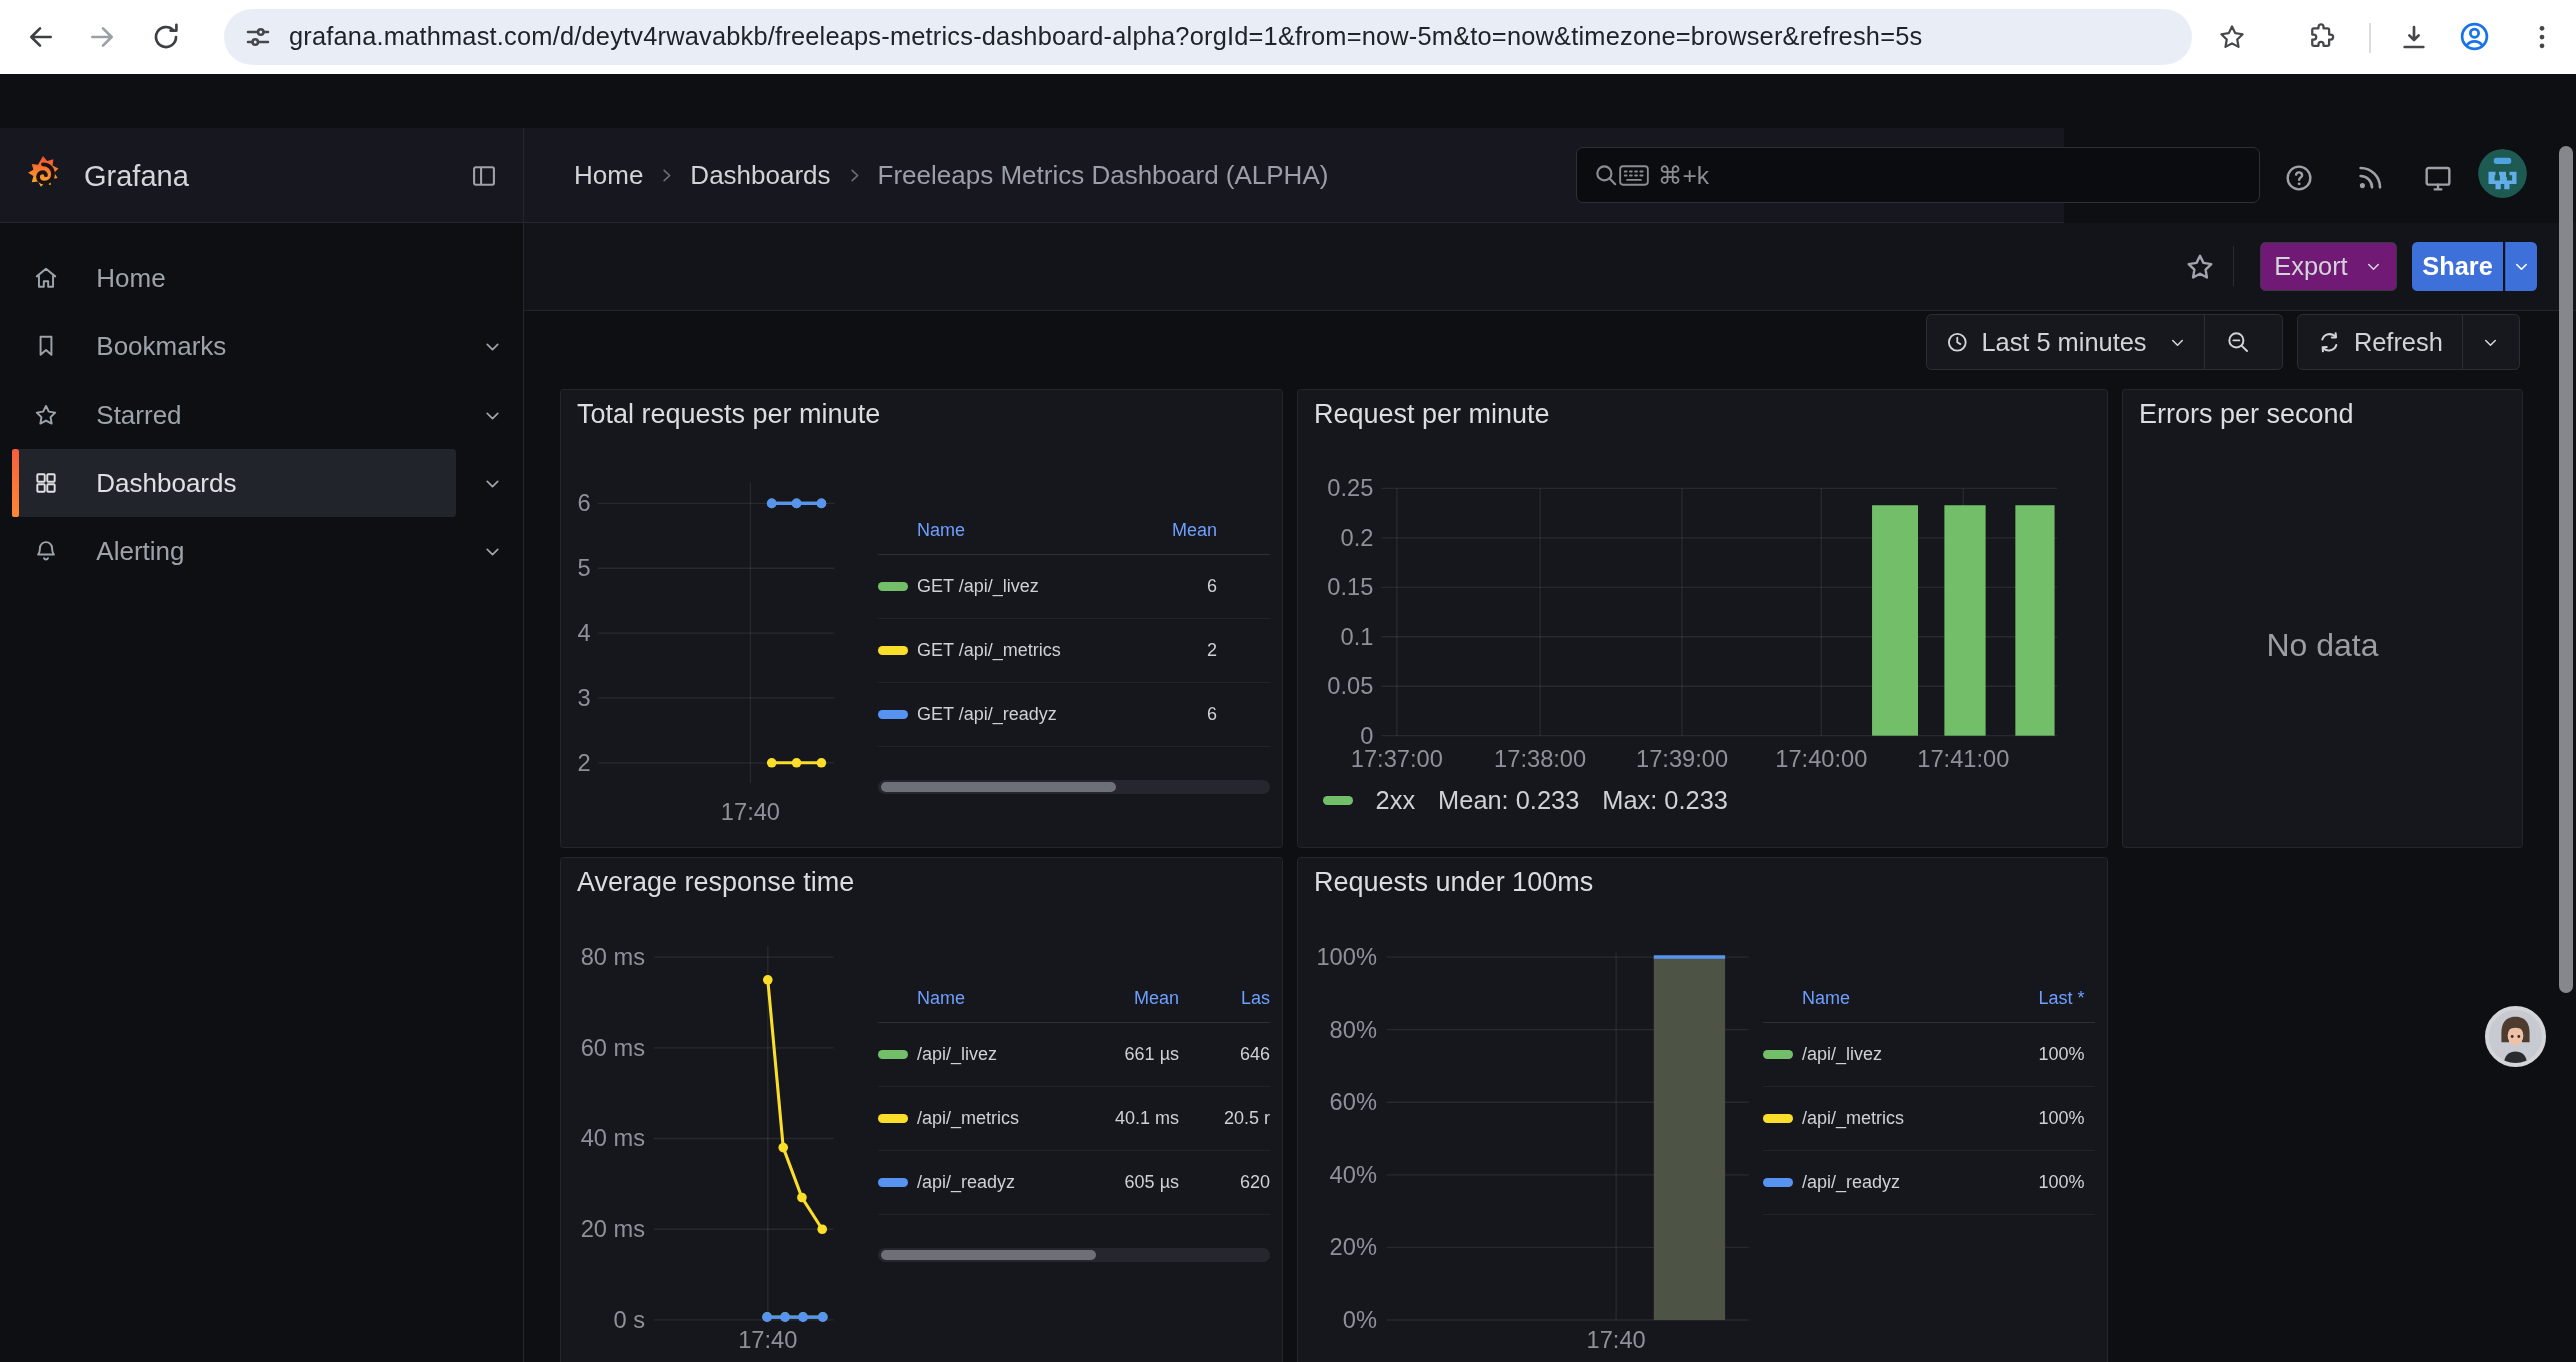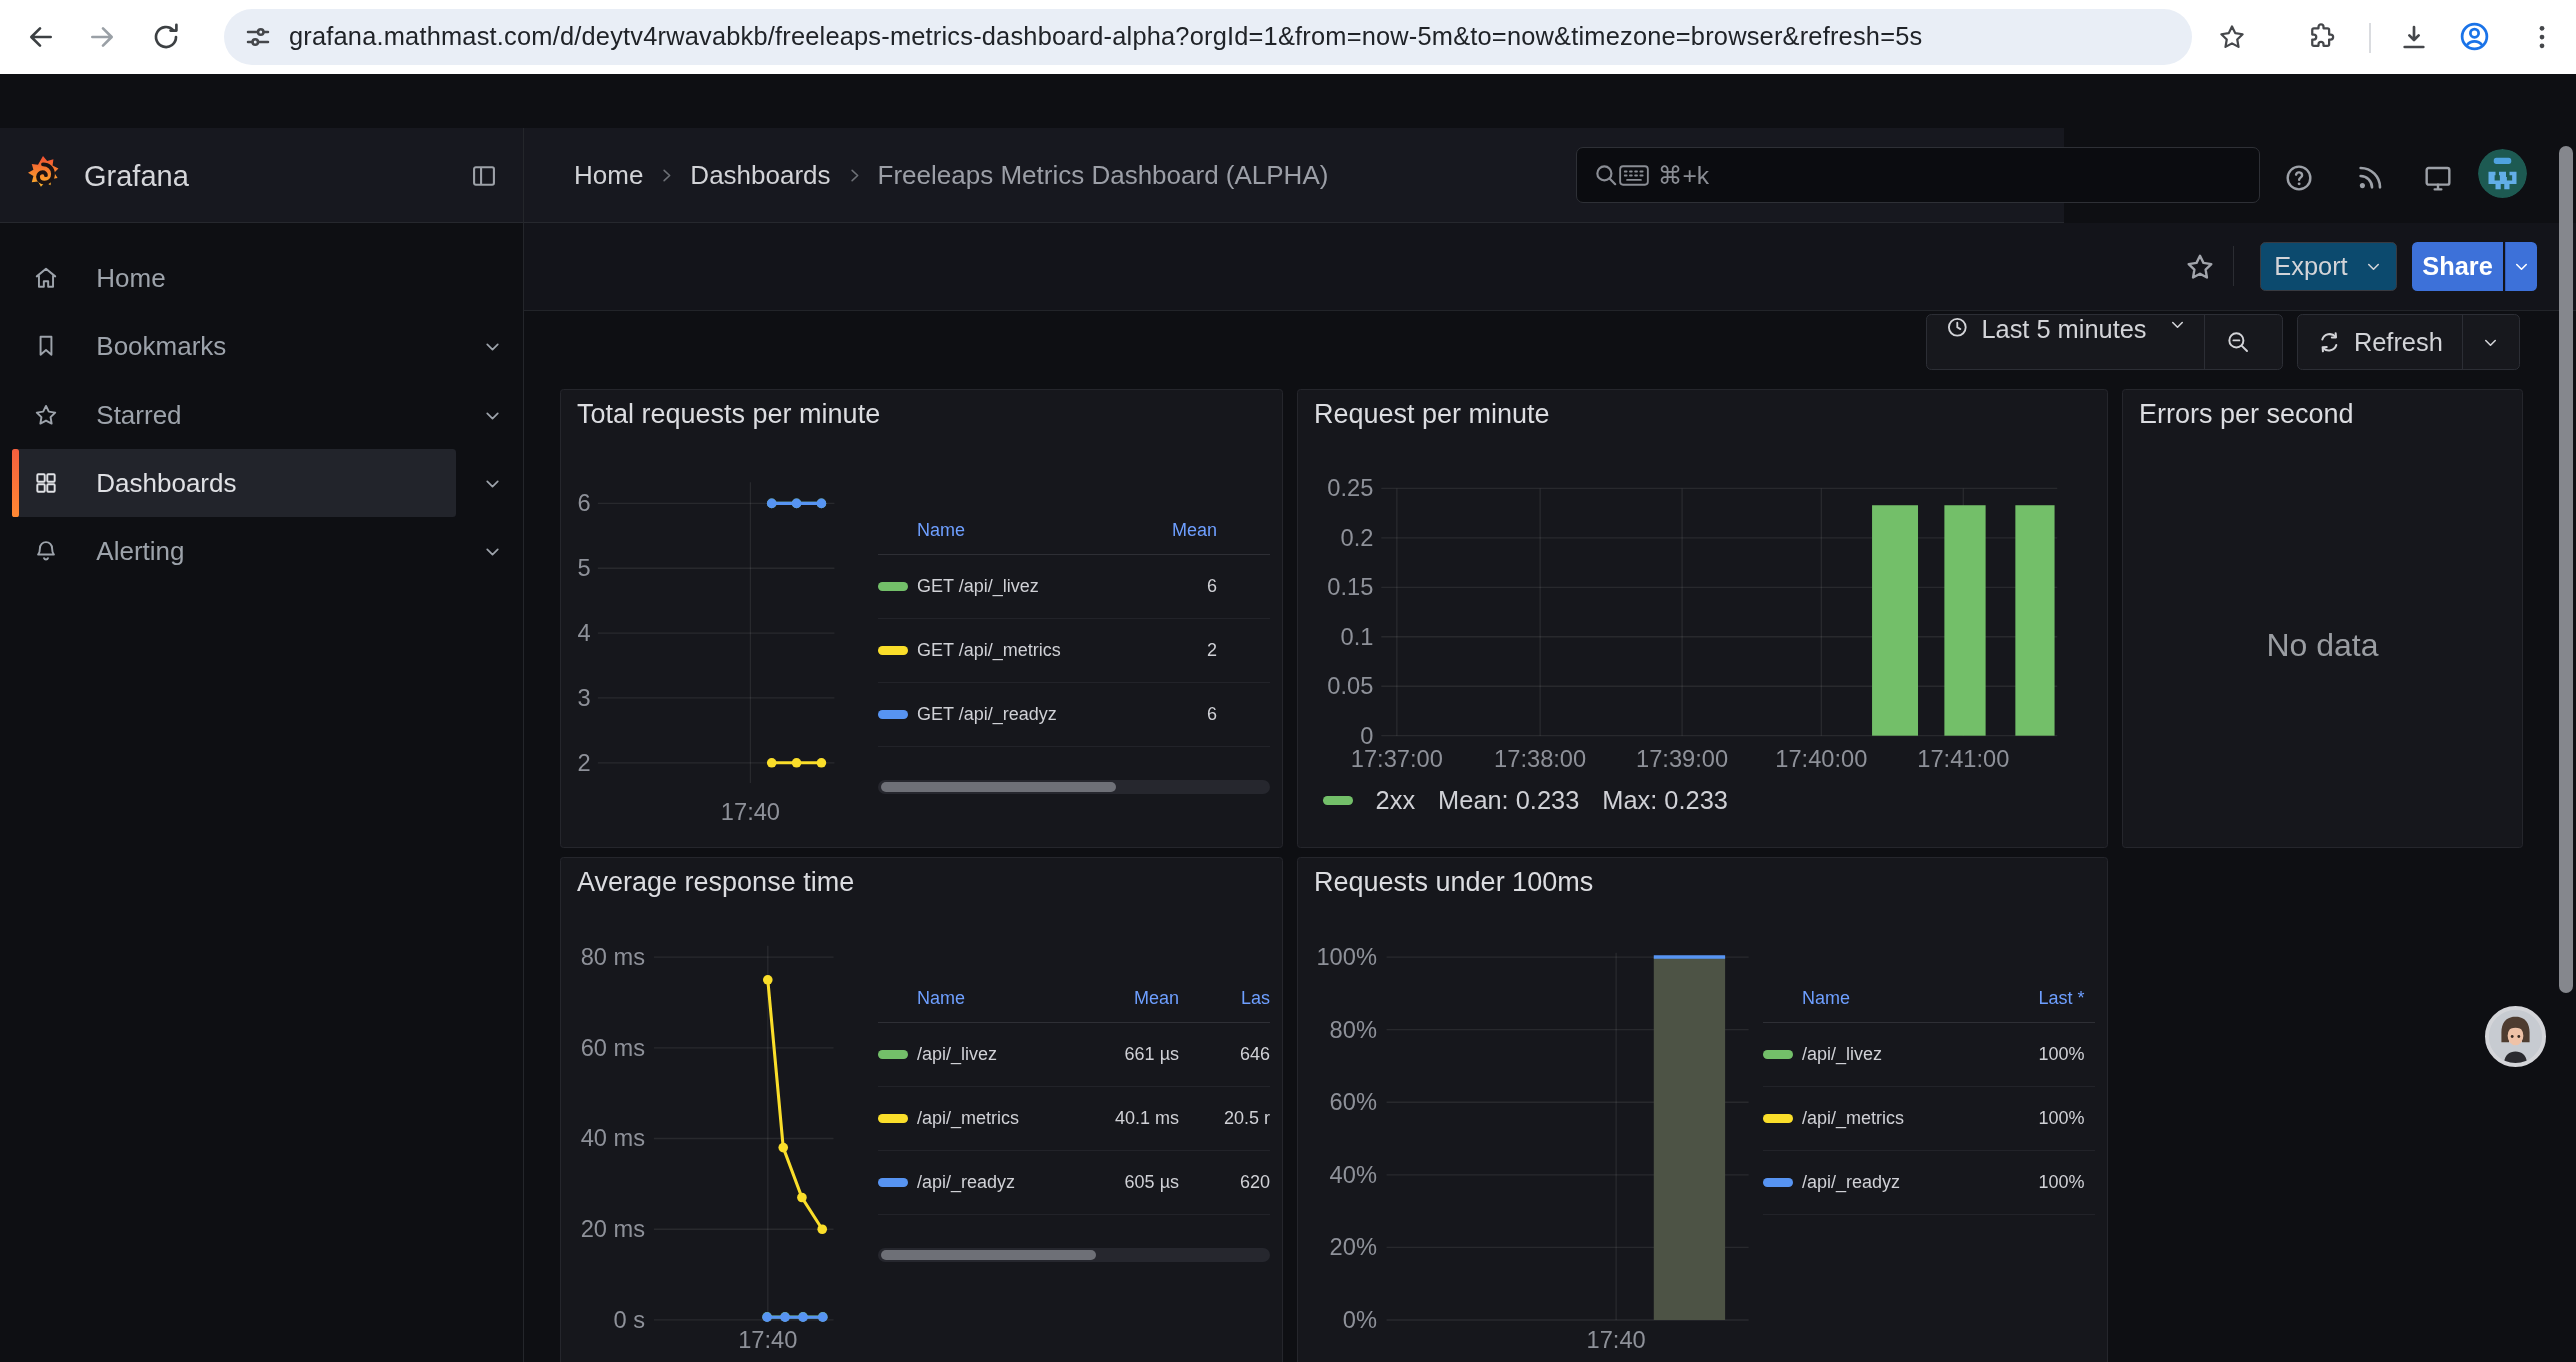"Export" .btn.ghost { background: #0c4a6e -> #701a75 }
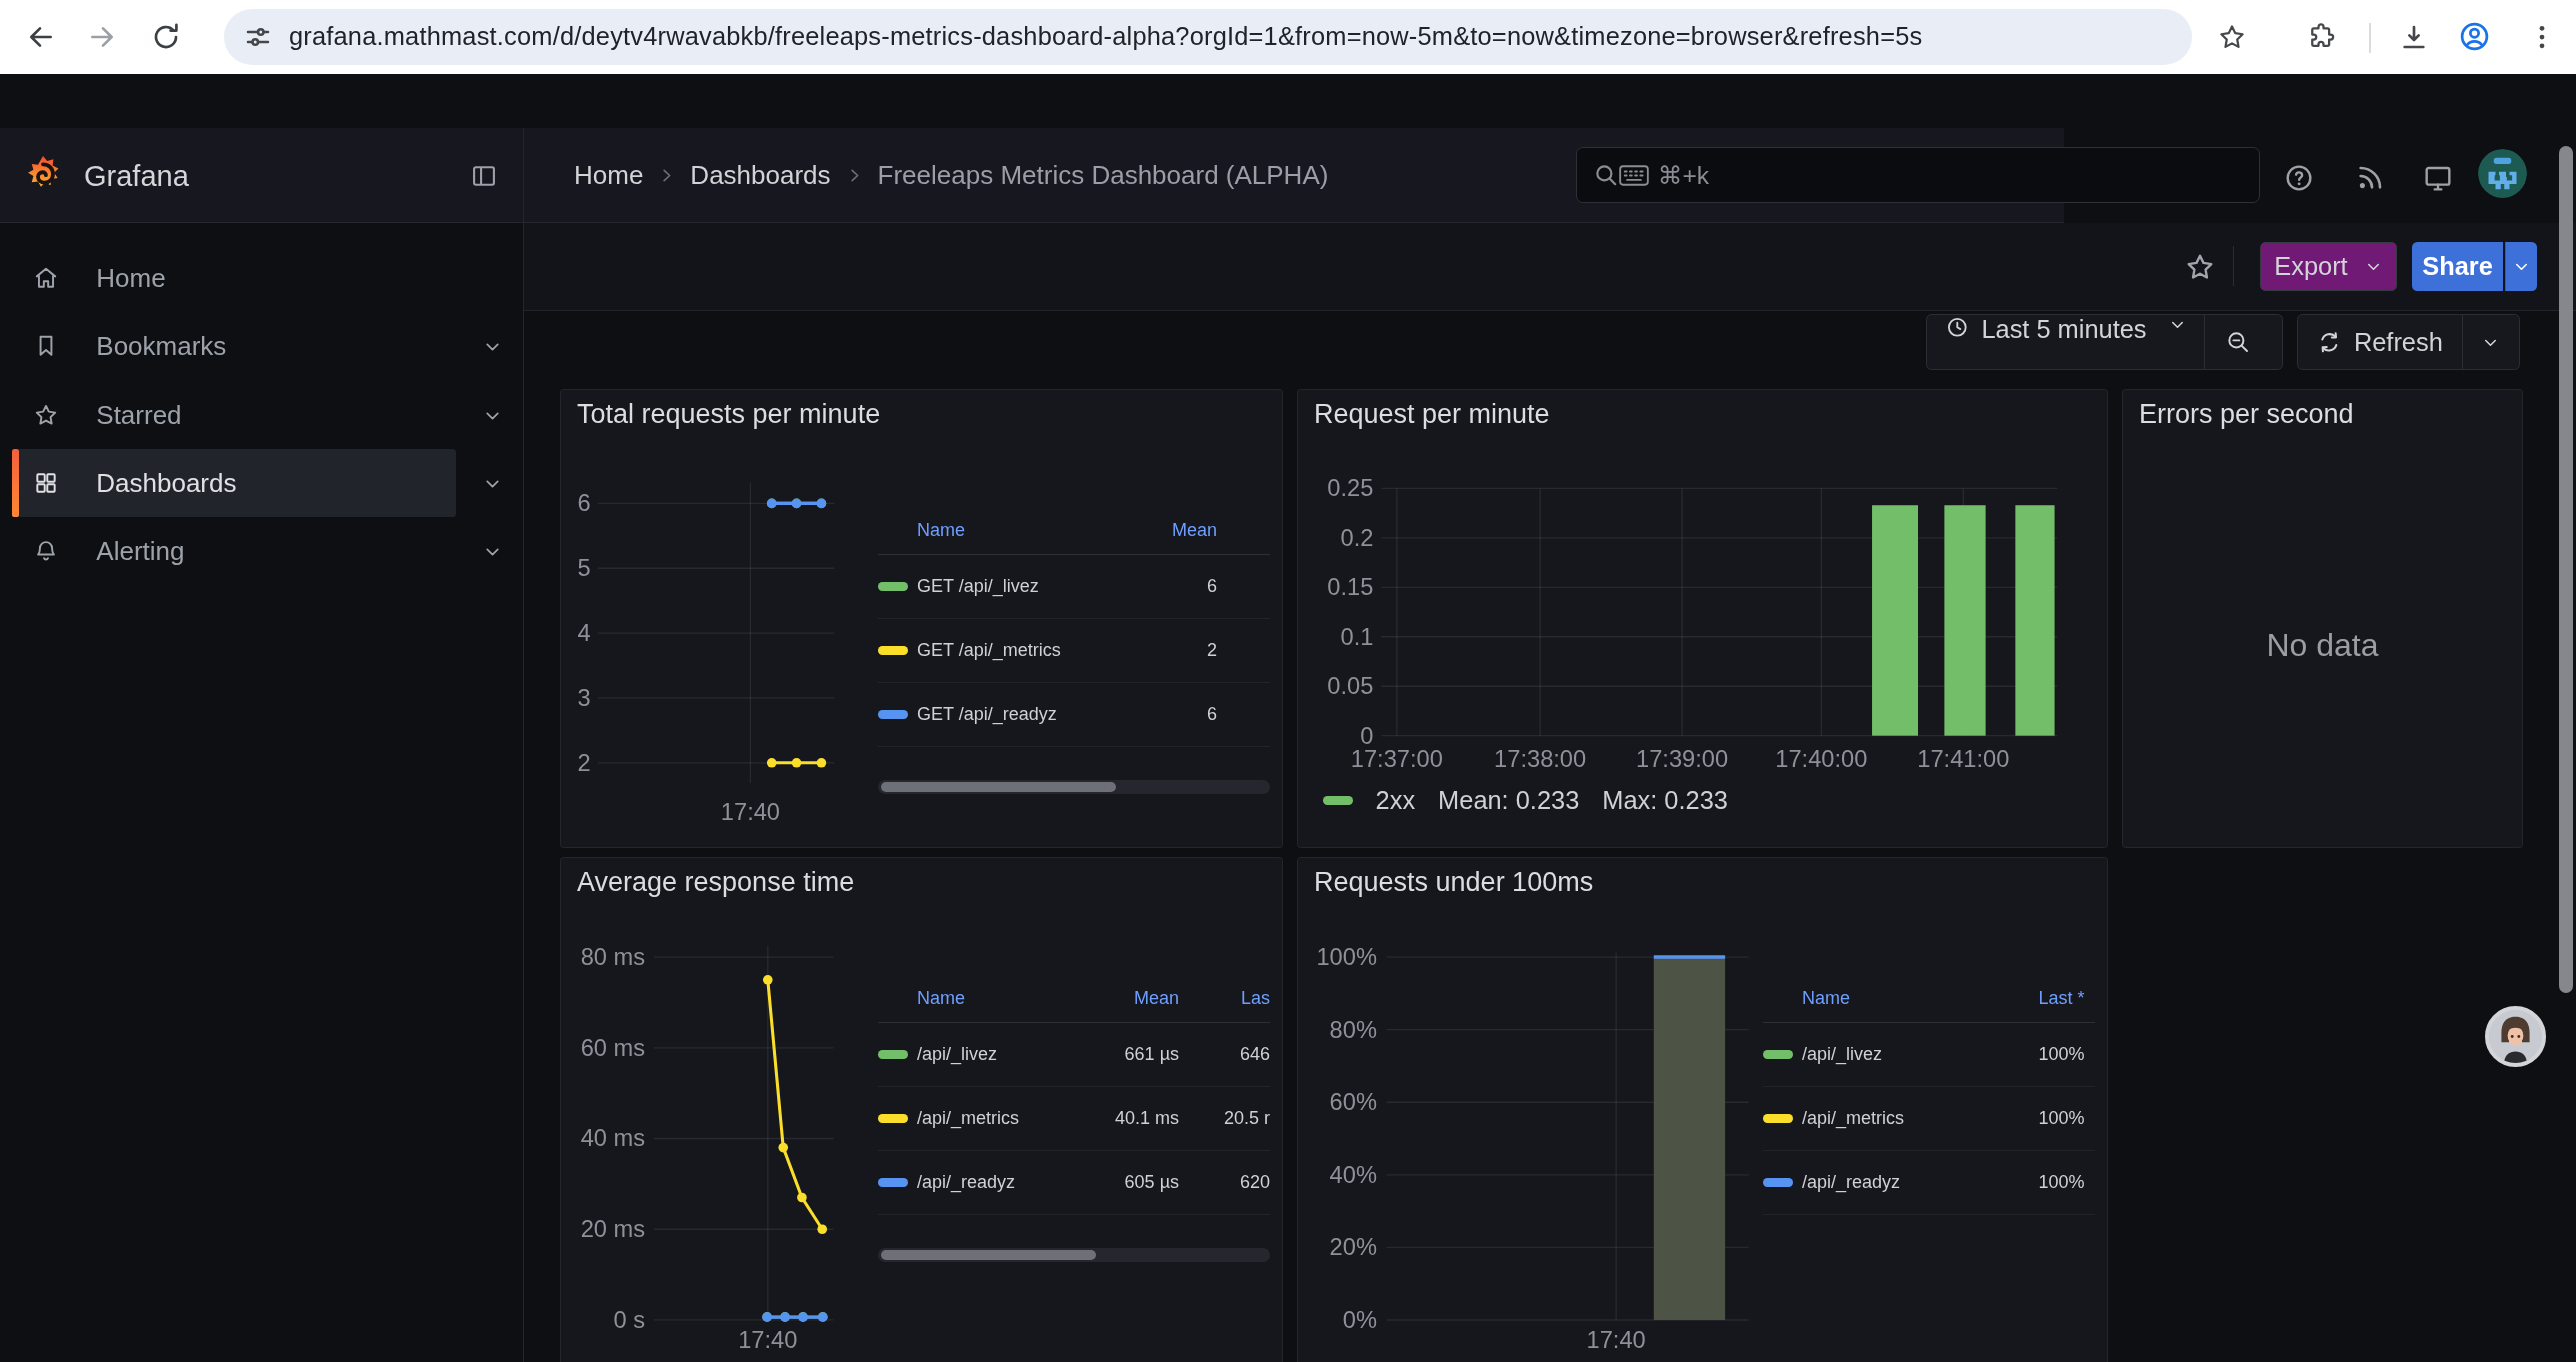"Last 5 minutes" .tp .seg1 { align-items: none -> center }
